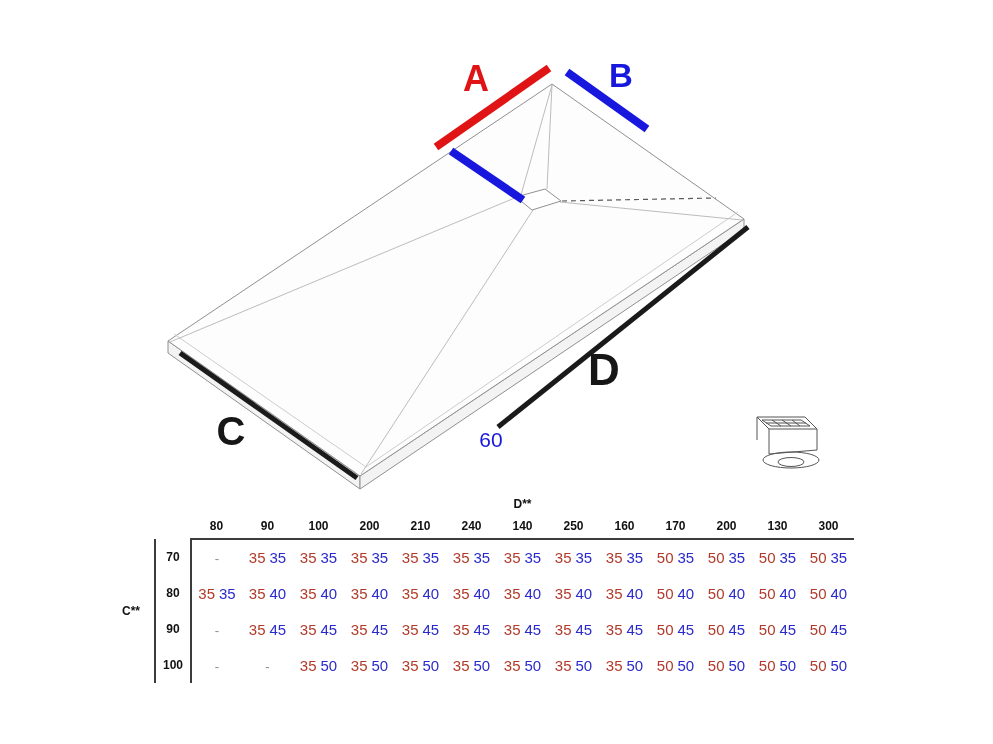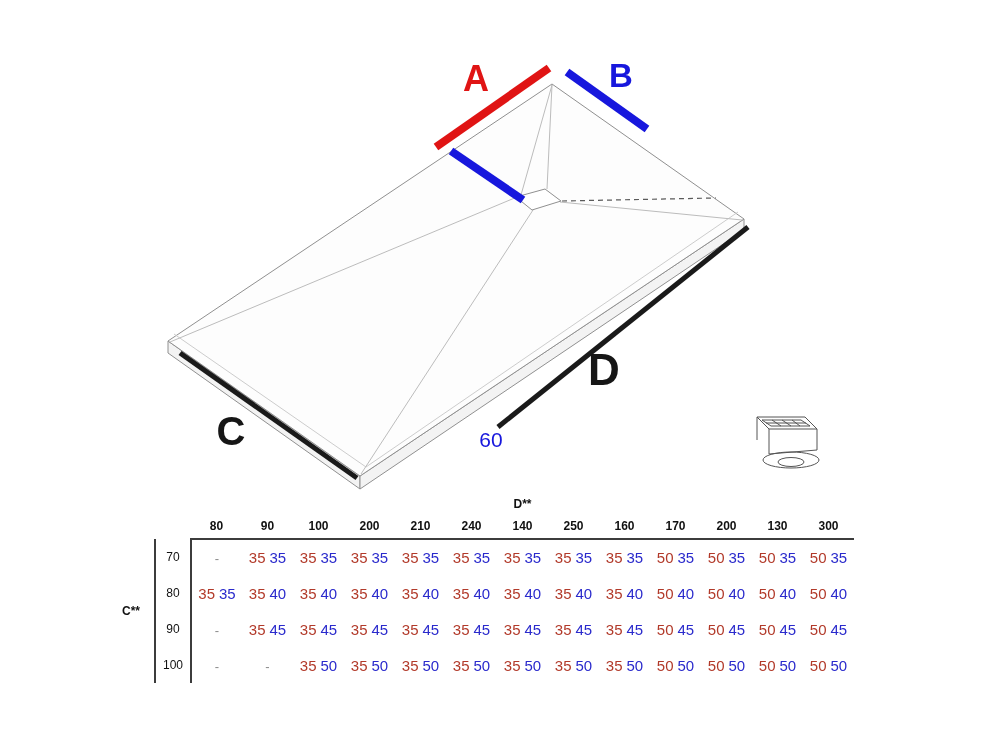"70" .rowlabel { font-weight: normal -> bold }
